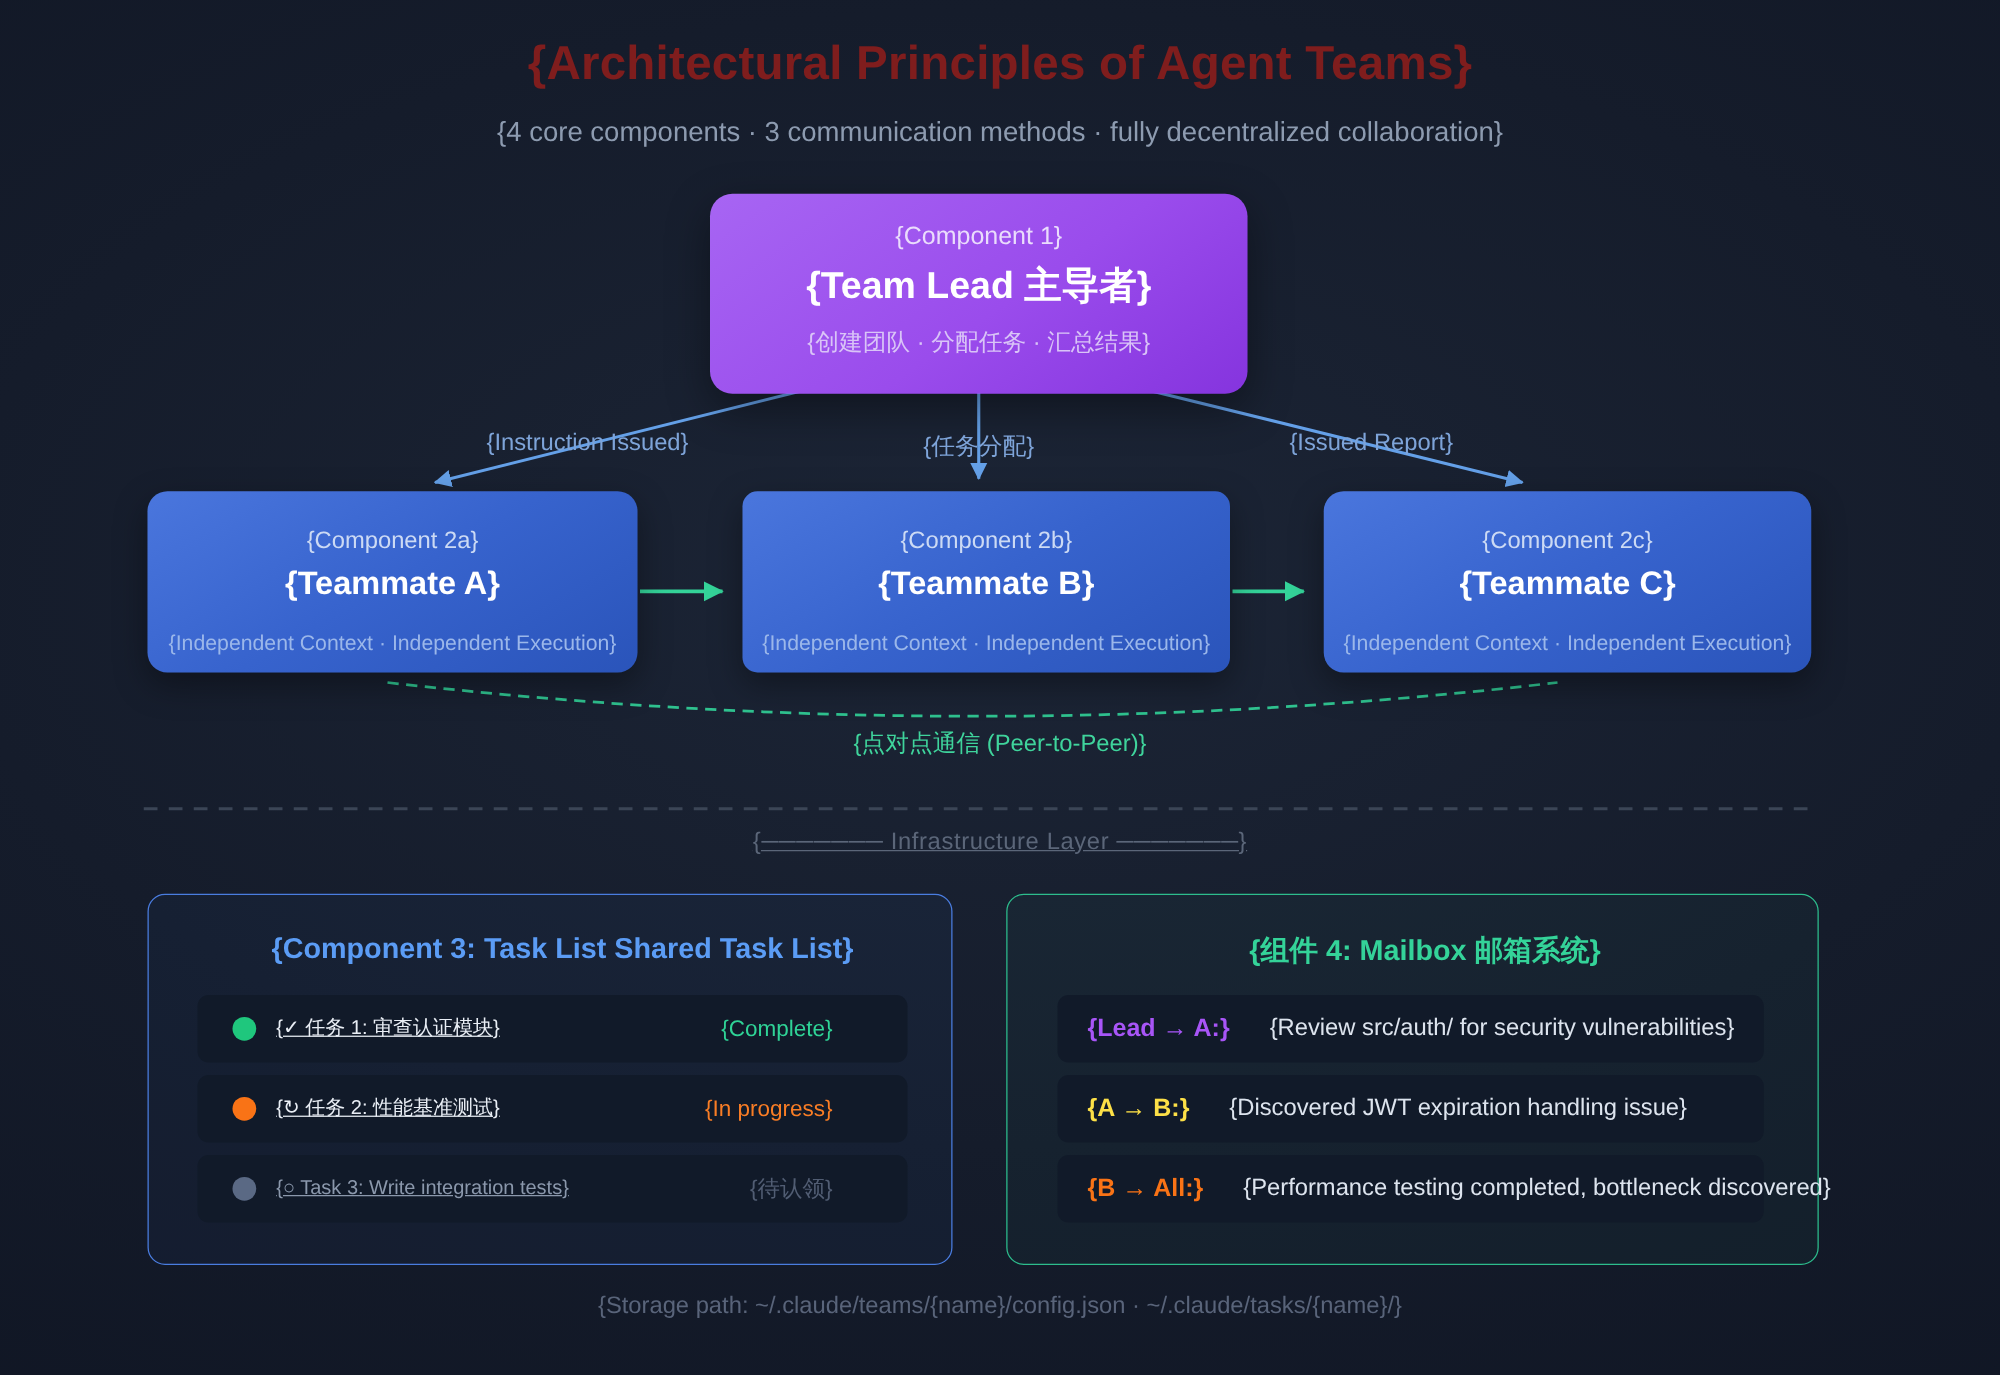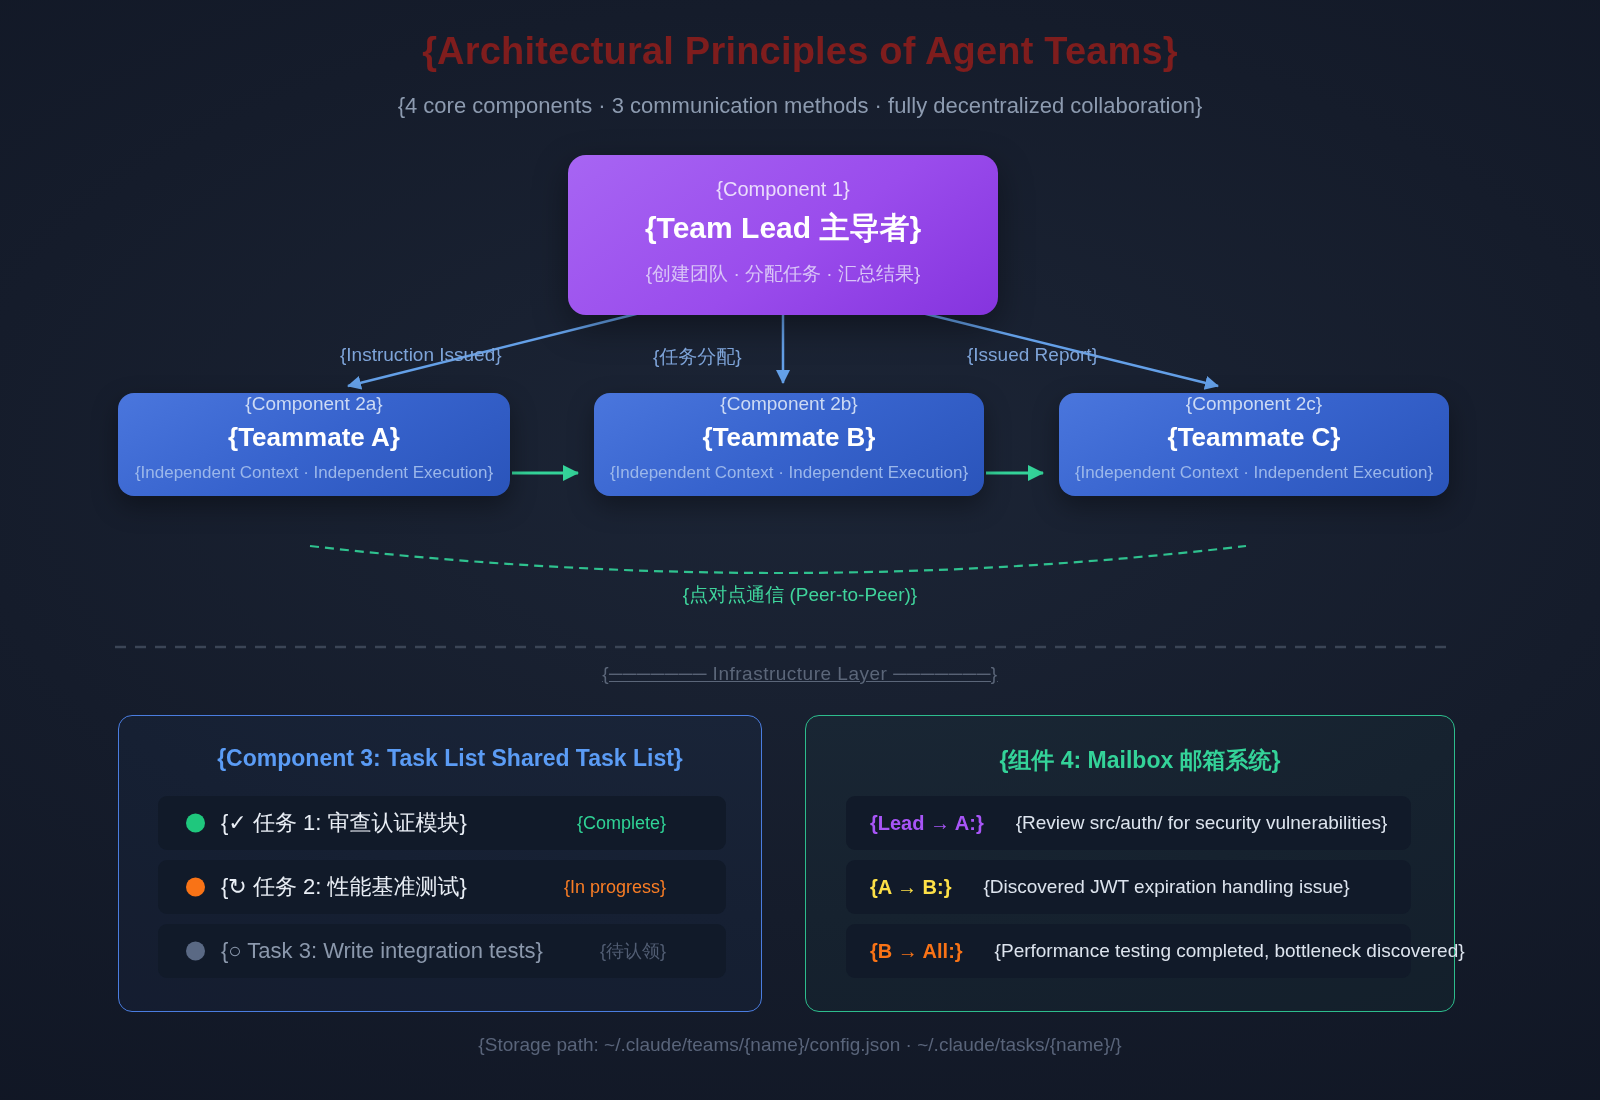"{Instruction Issued}" .edge-label { text-align: left -> center }
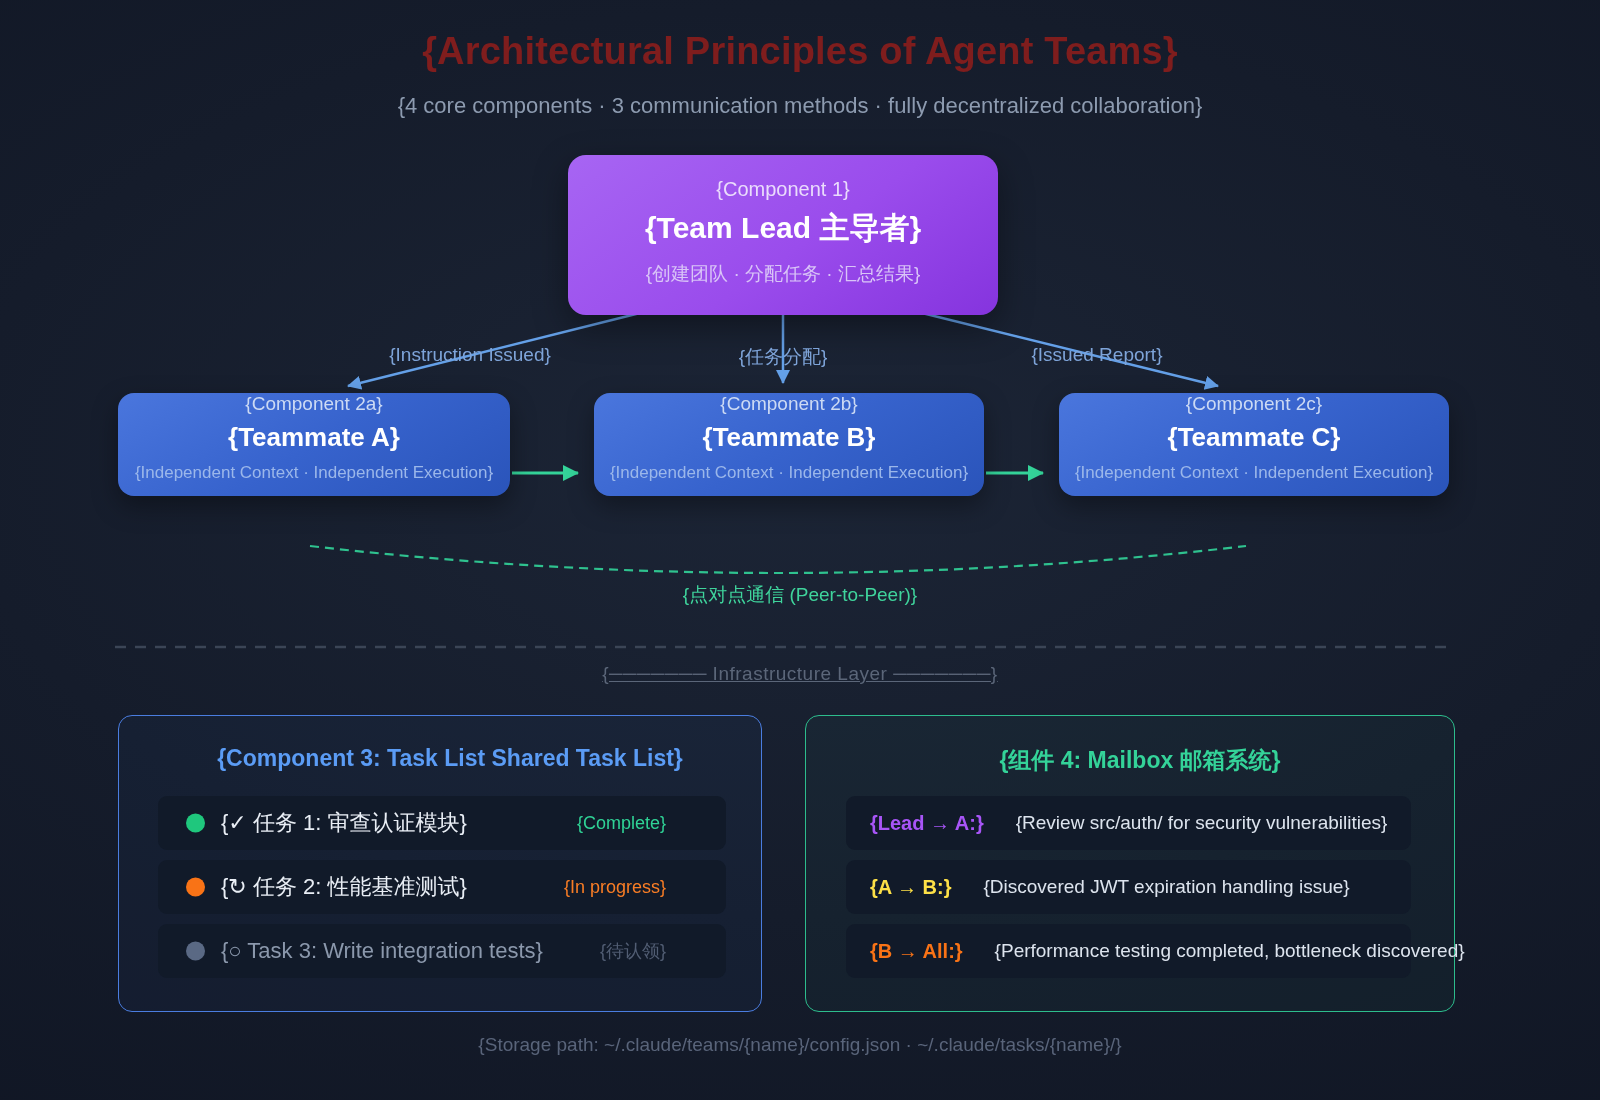"{Component 2a}" .tm-box { height: 103px -> 145px; padding-top: none -> 29px }
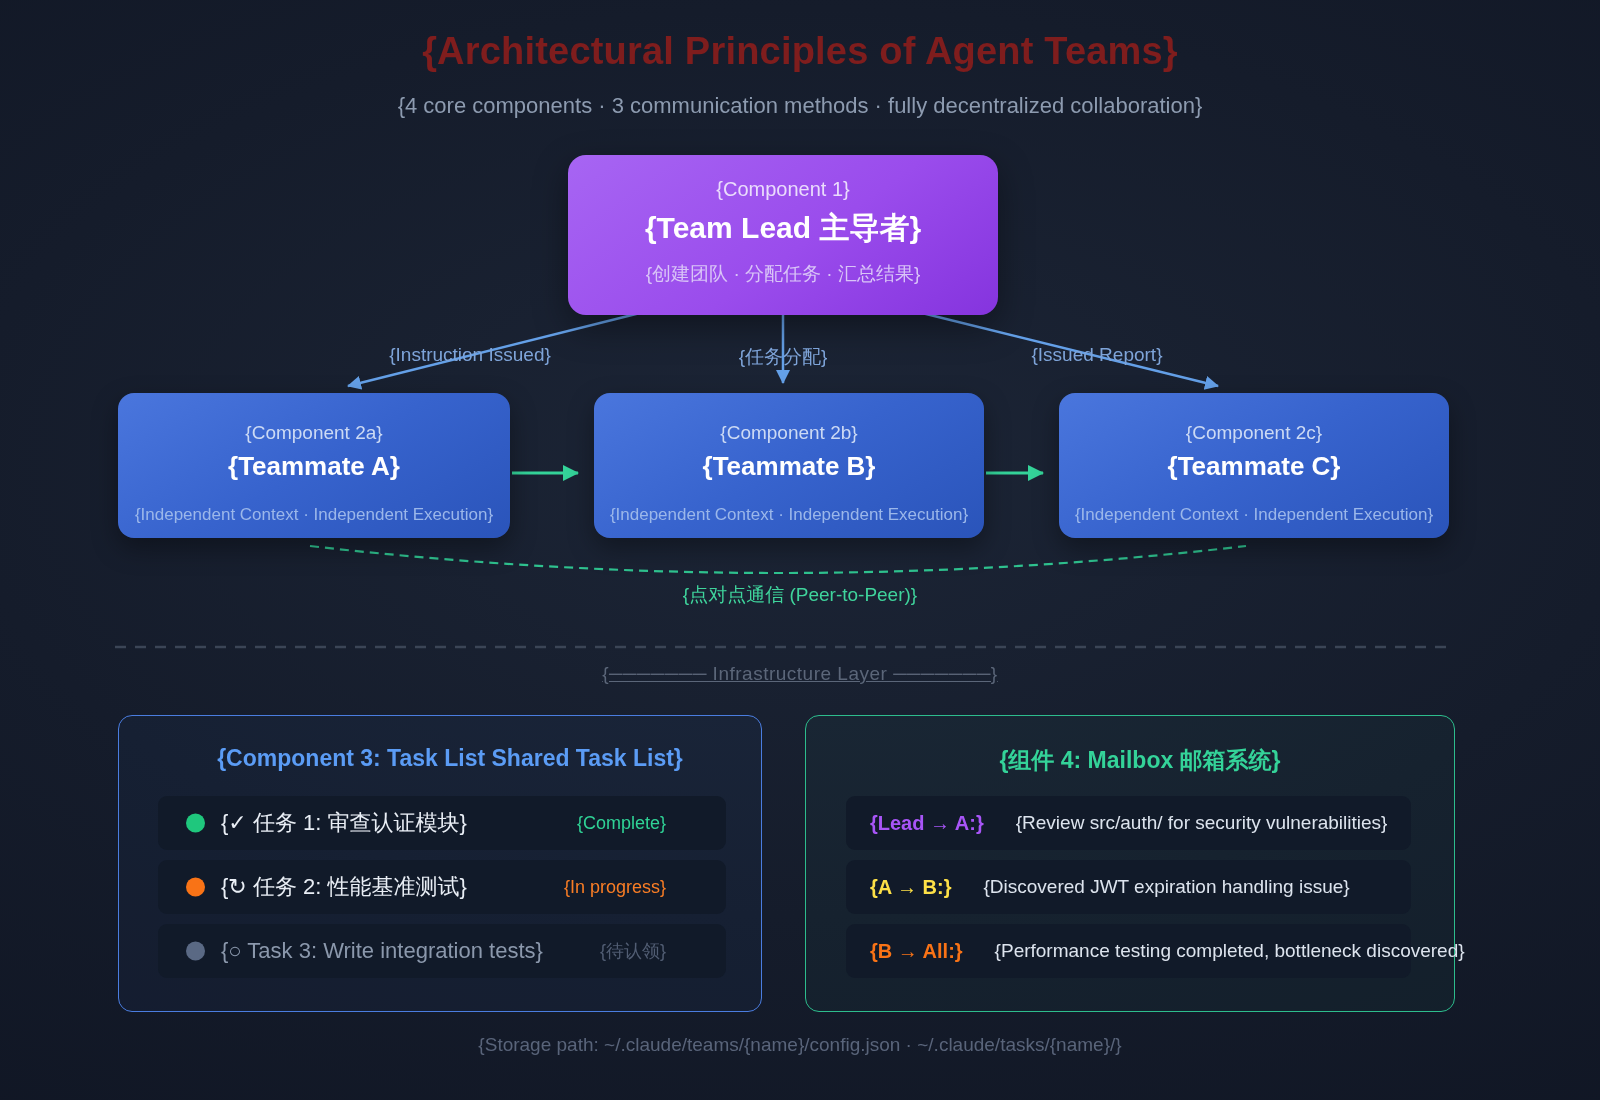"{Component 2b}" .tm-b { border-radius: none -> 12px }
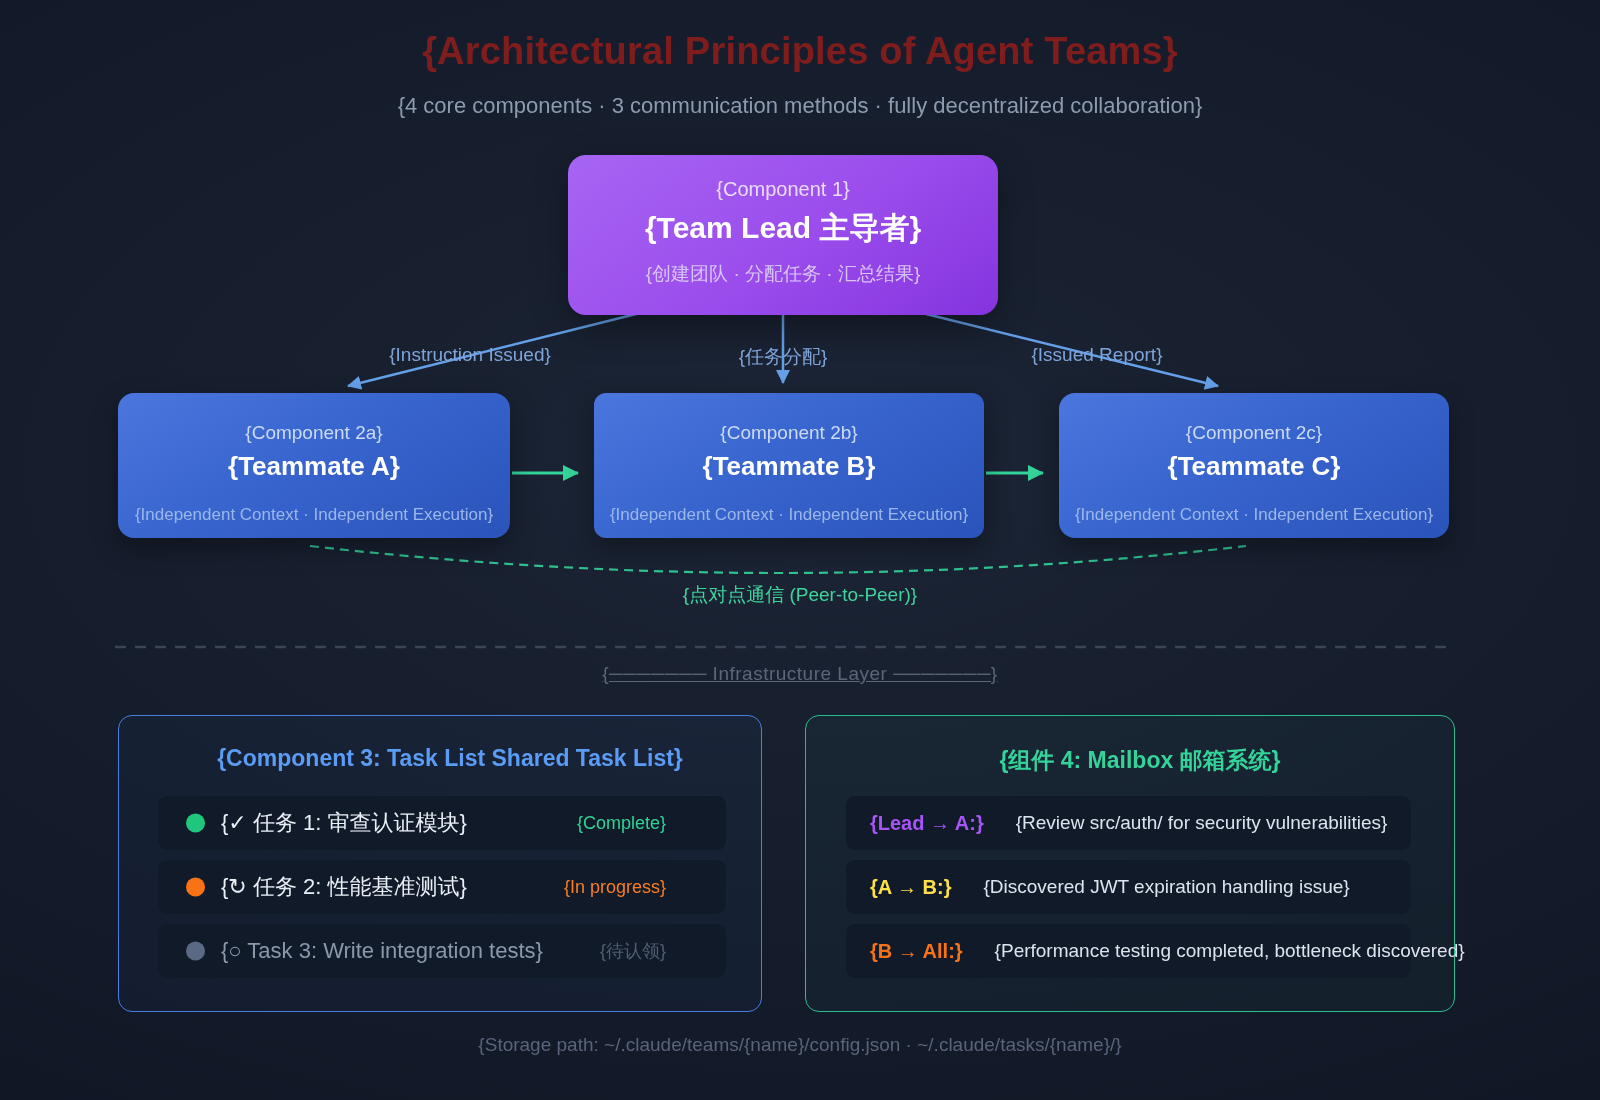"{✓ 任务 1: 审查认证模块}" .task-text { font-size: 22px -> 16px; text-decoration: none -> underline }
